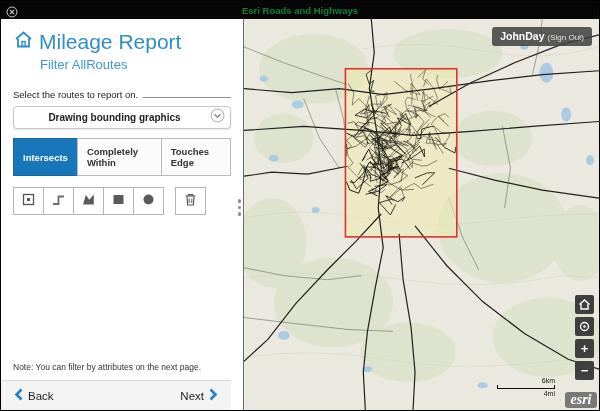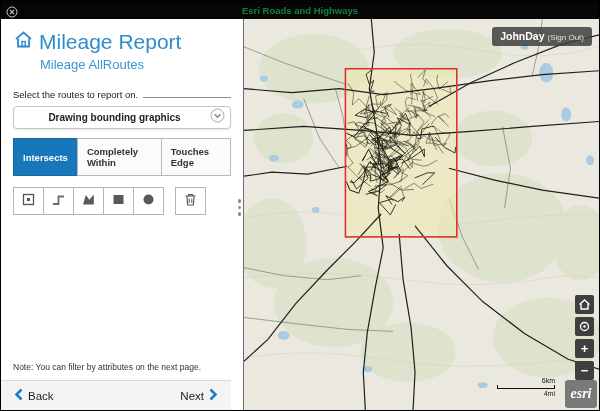"Mileage AllRoutes" div.subtitle { text: Mileage -> Filter }
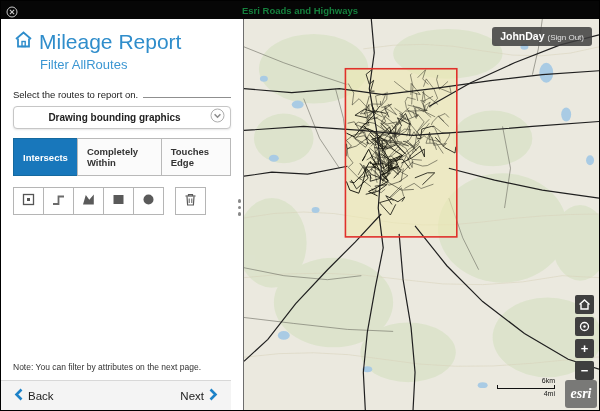"esri" .esri-logo { height: 28px -> 16px }
